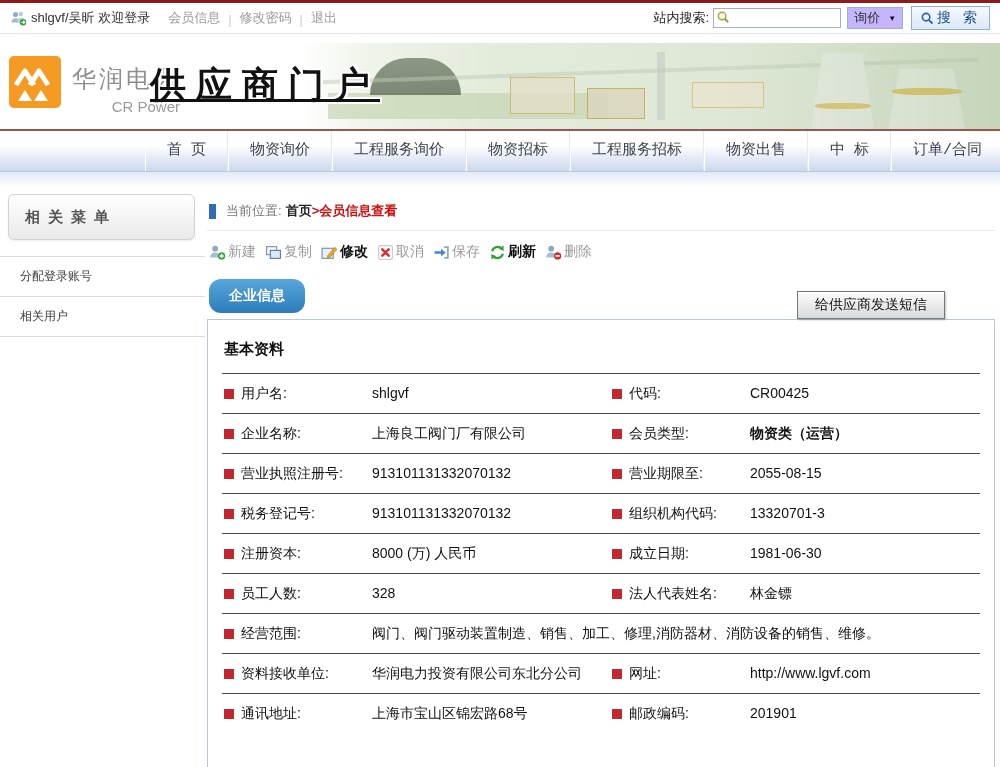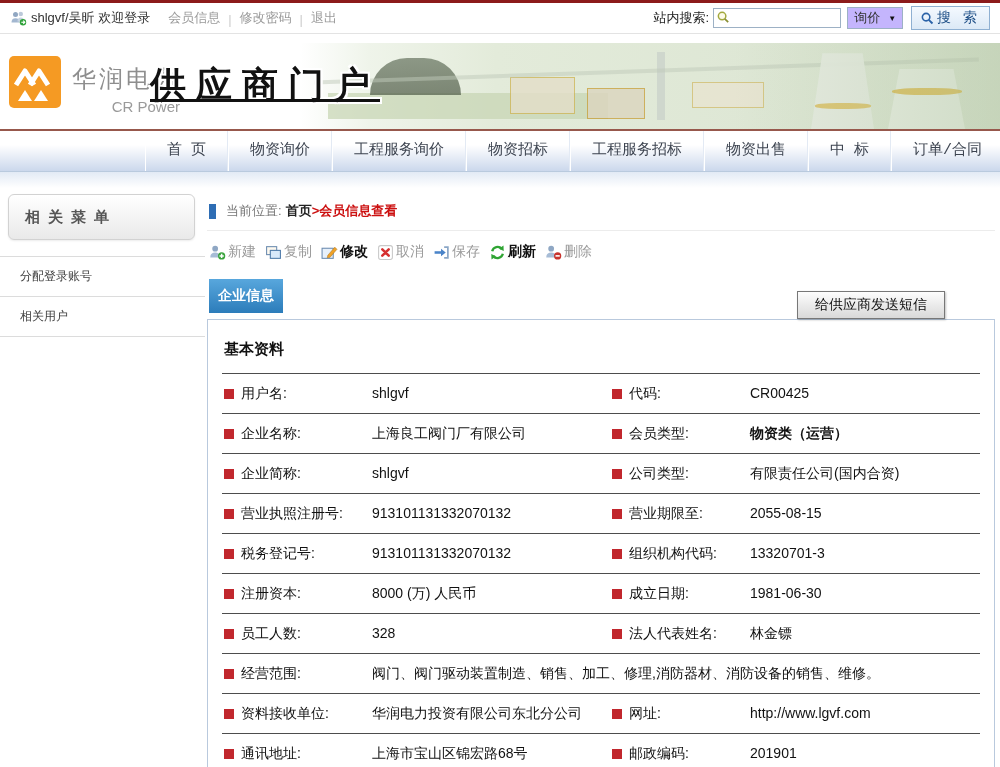"企业信息" .tab-active { border-radius: 0 -> 12px; padding: 8px 9px -> 8px 20px }
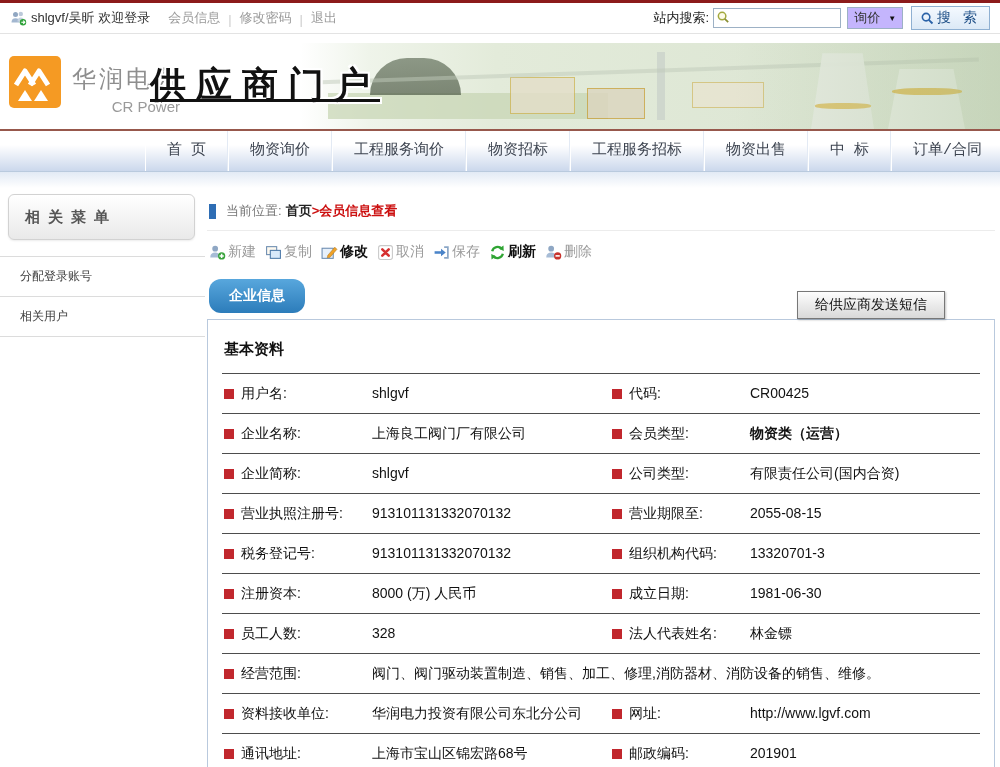"企业简称:" tr { html: <tr> <td><span></span><span>企业简称:</span></td> <td>shlgvf</td> <td><span></span><span>公司类型:</span></td> <td>有限责任公司(国内合资)</td> </tr> -> none }
